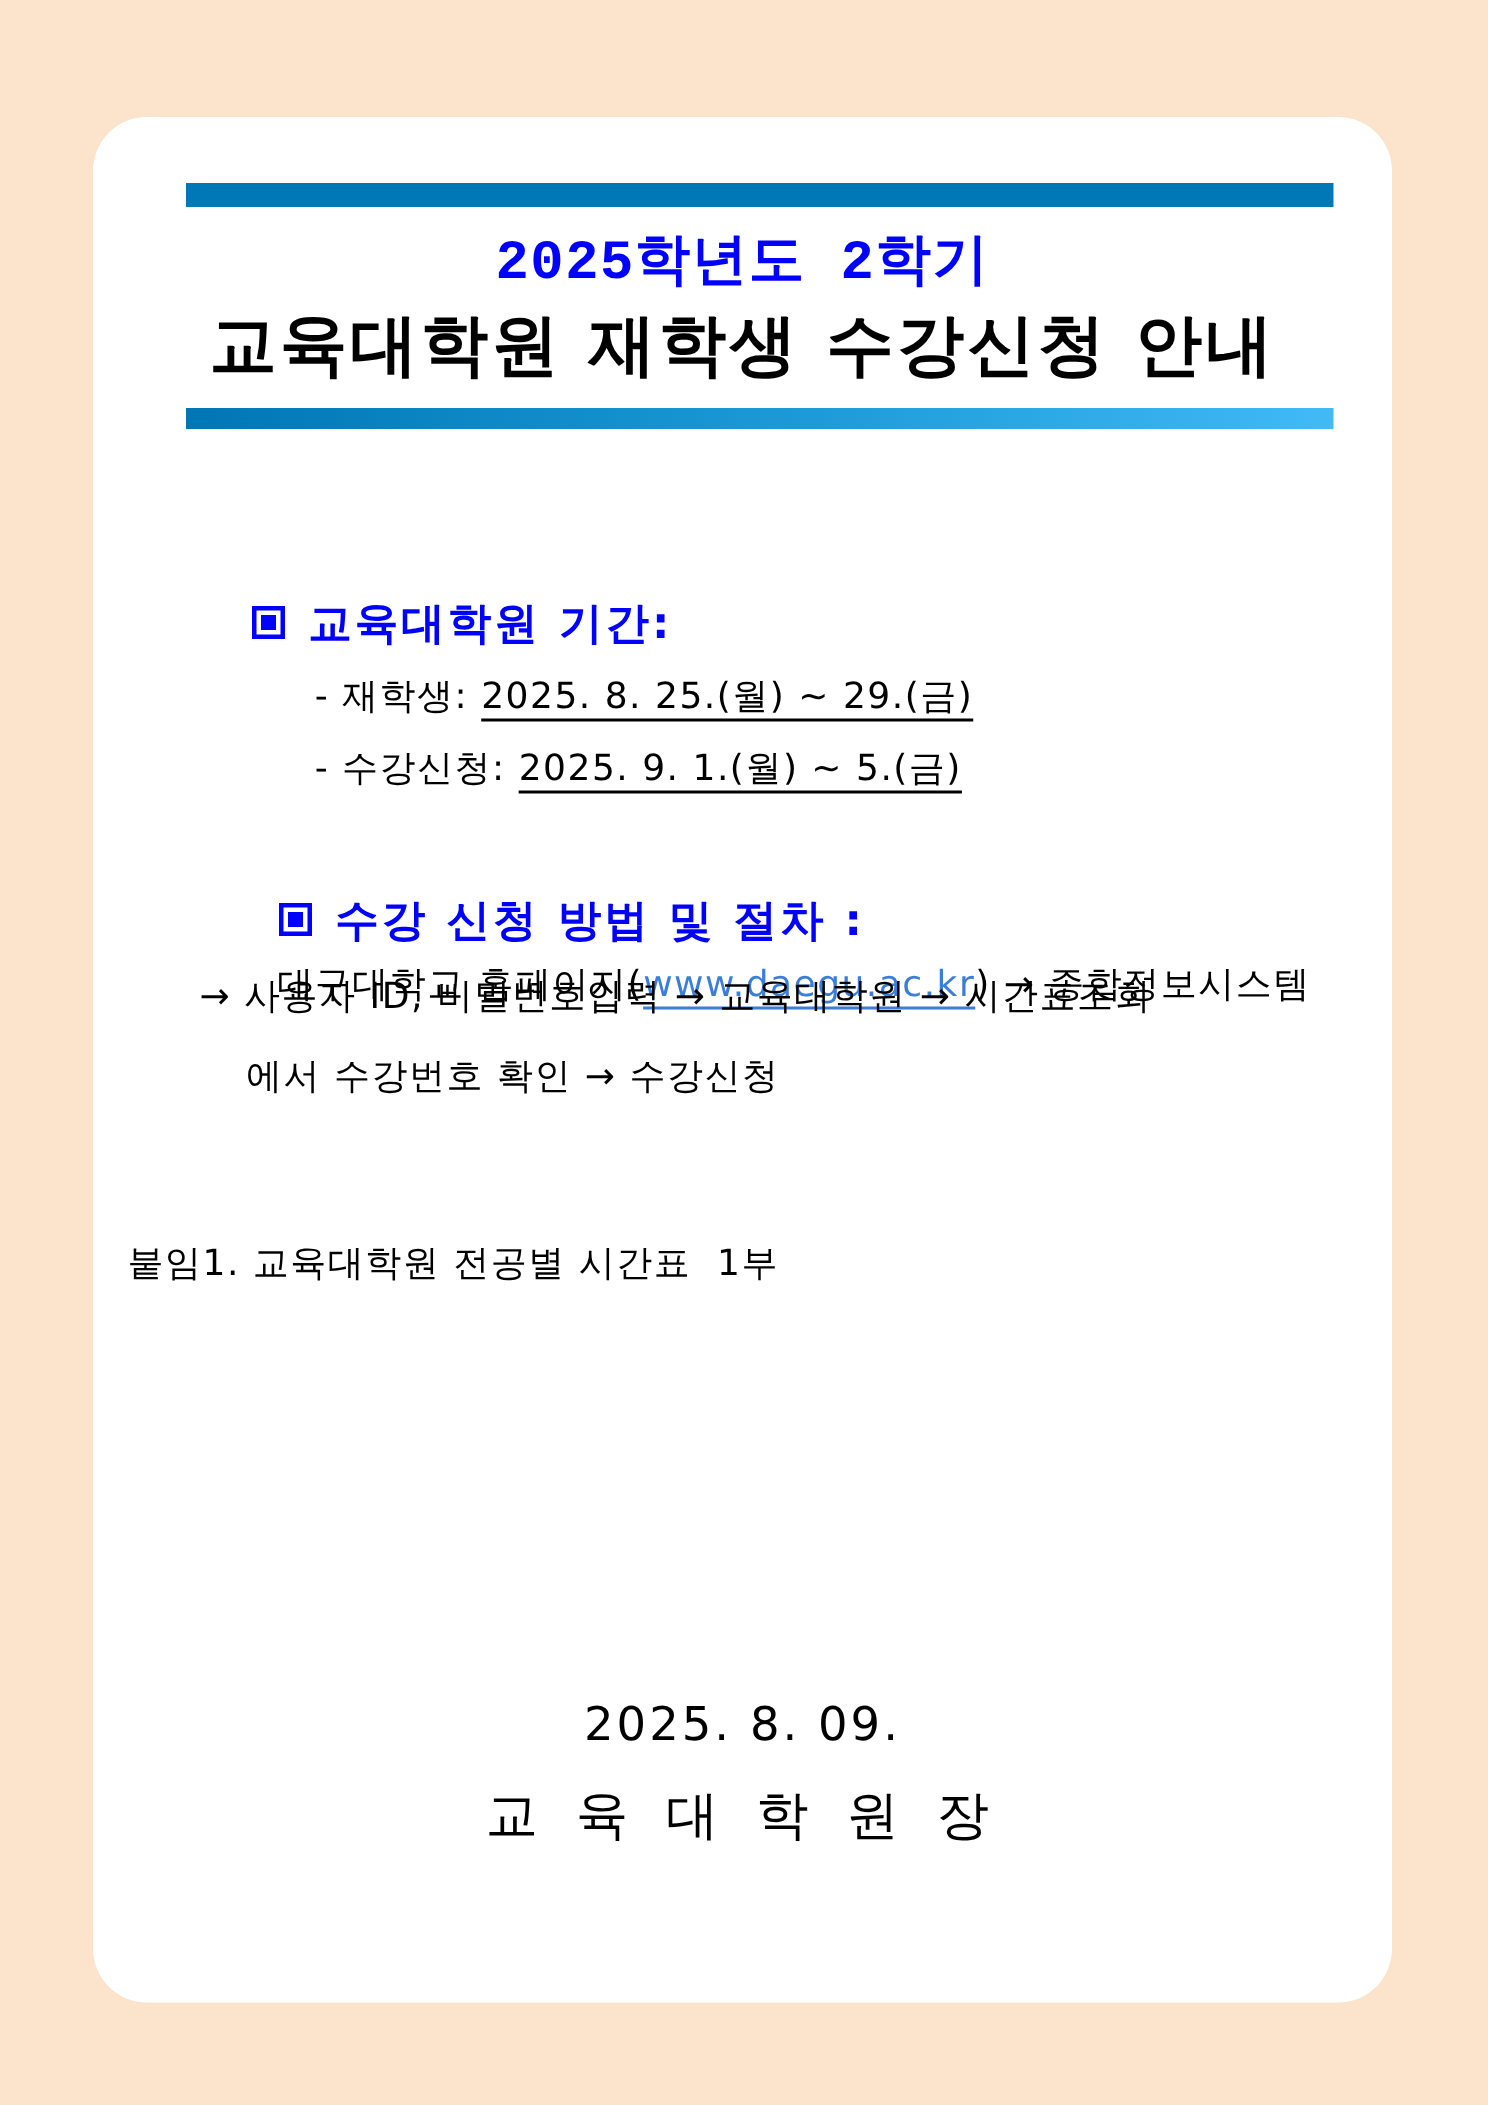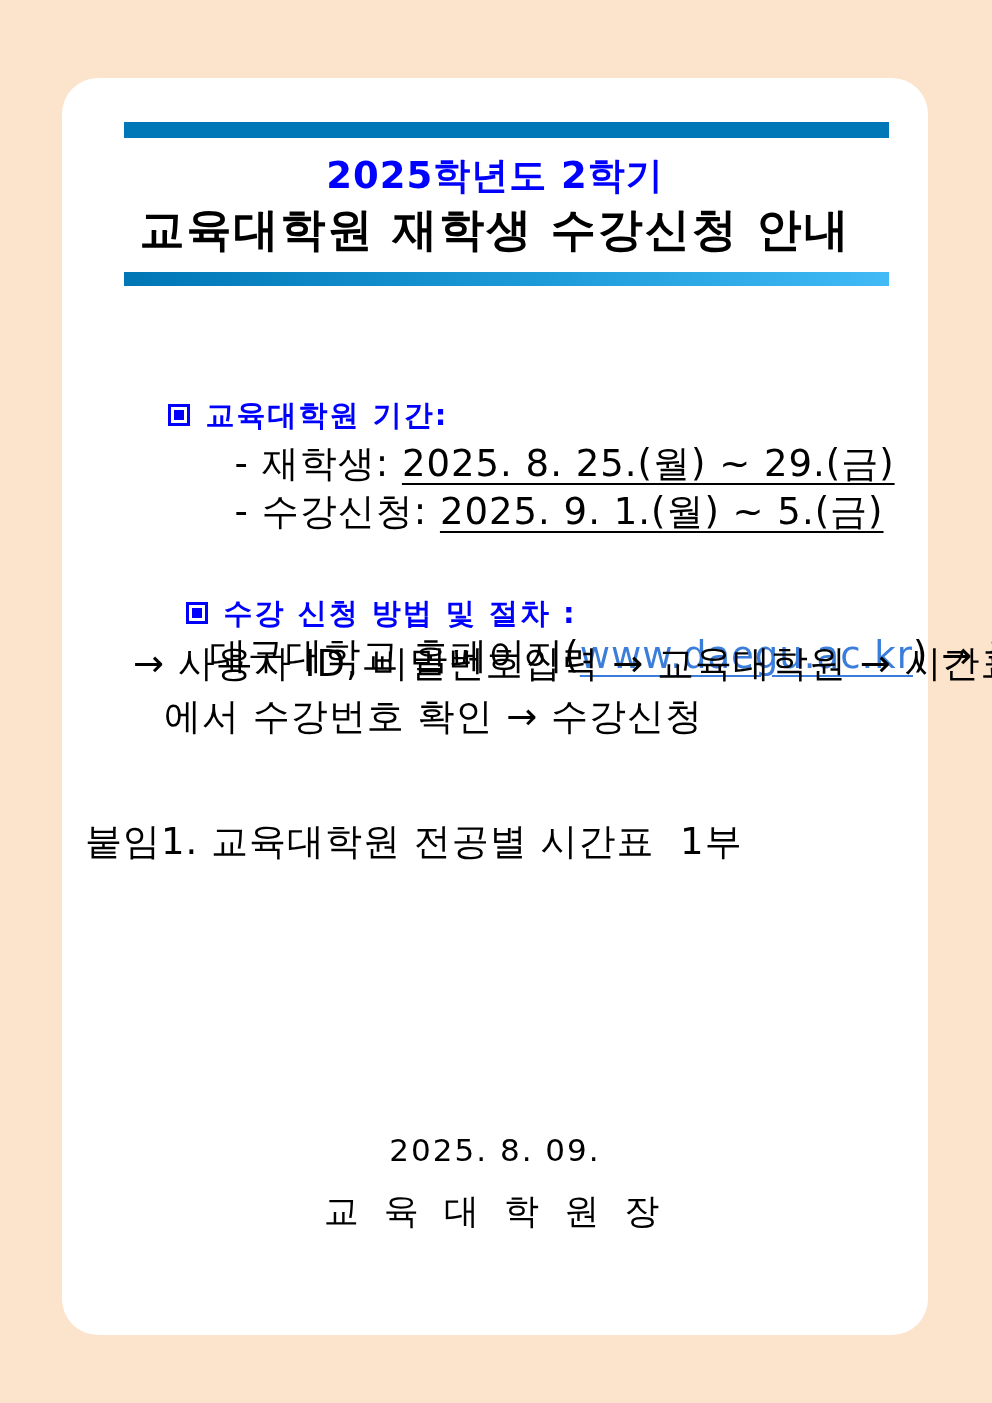"2025학년도 2학기" .title1 { font-family: none -> Liberation Mono, monospace }
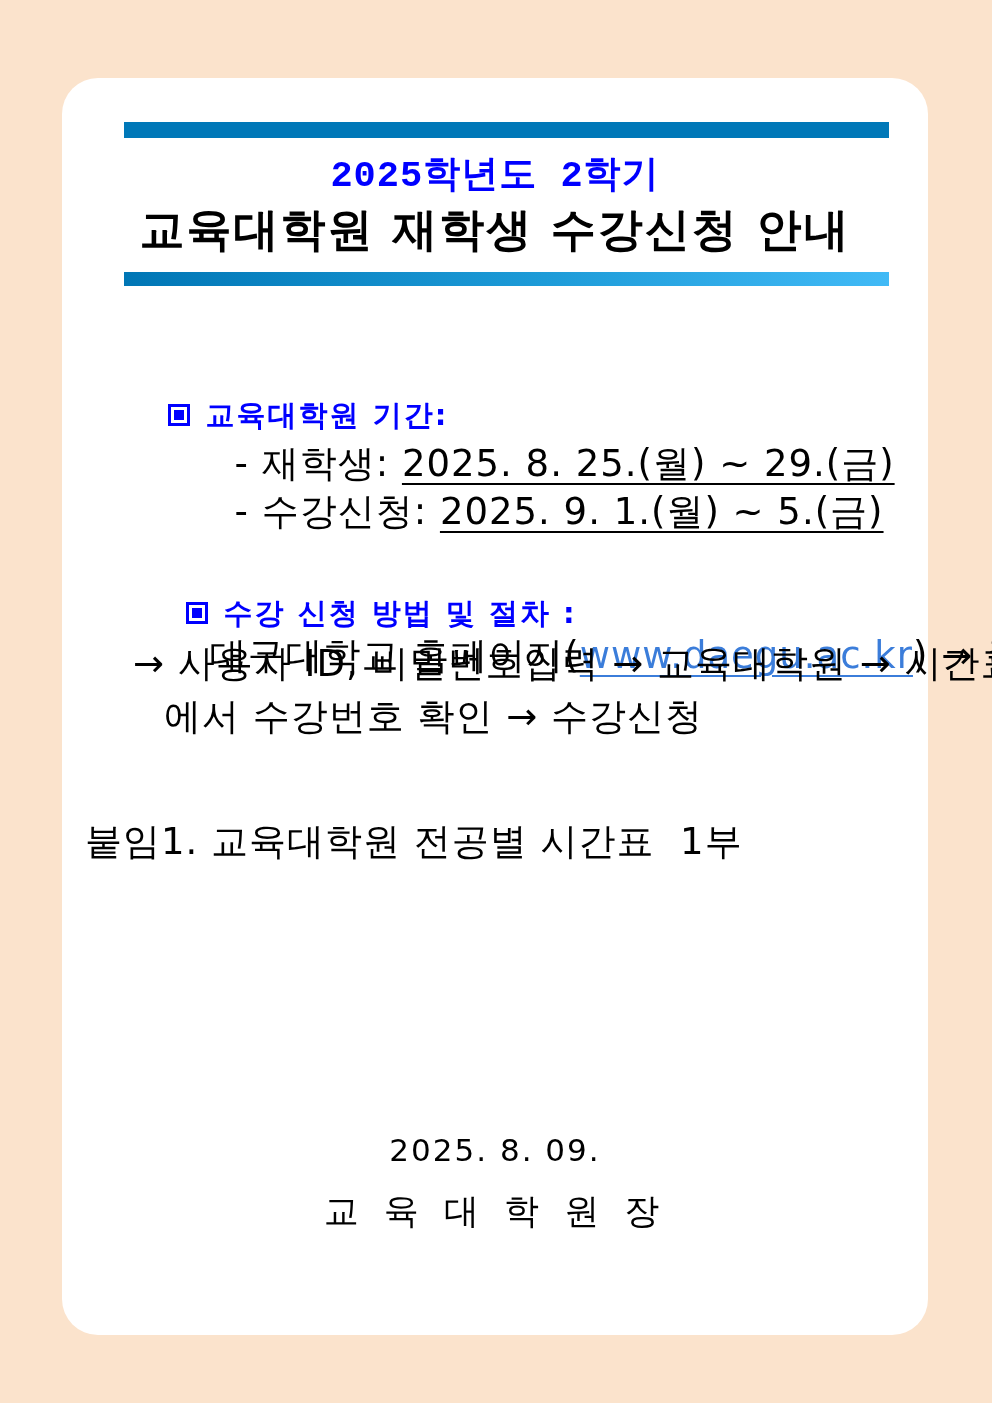"- 재학생: 2025. 8. 25.(월)" .body-line { font-size: 37px -> 24px }
